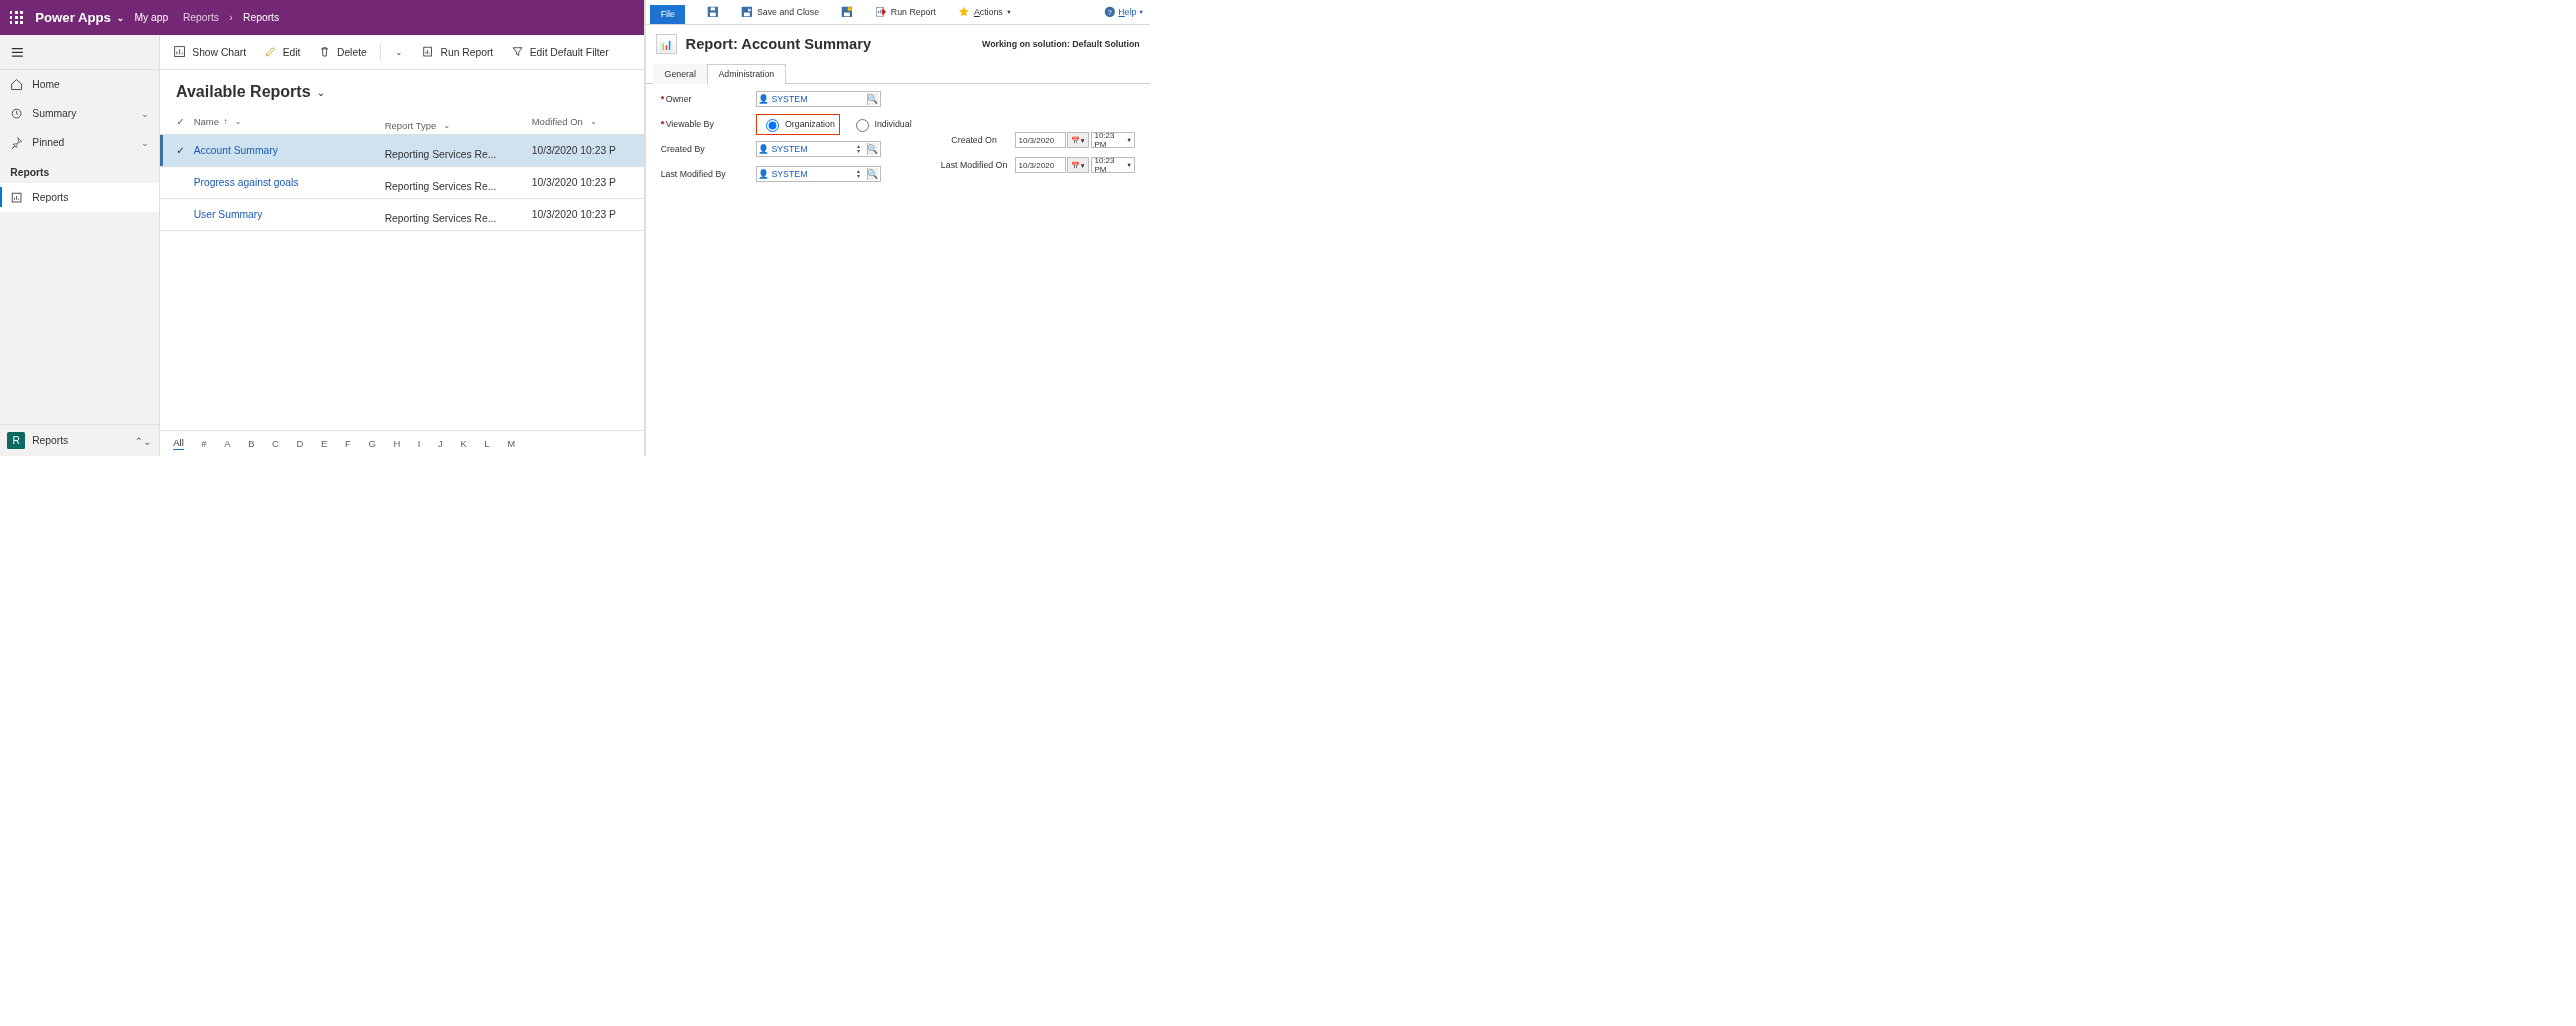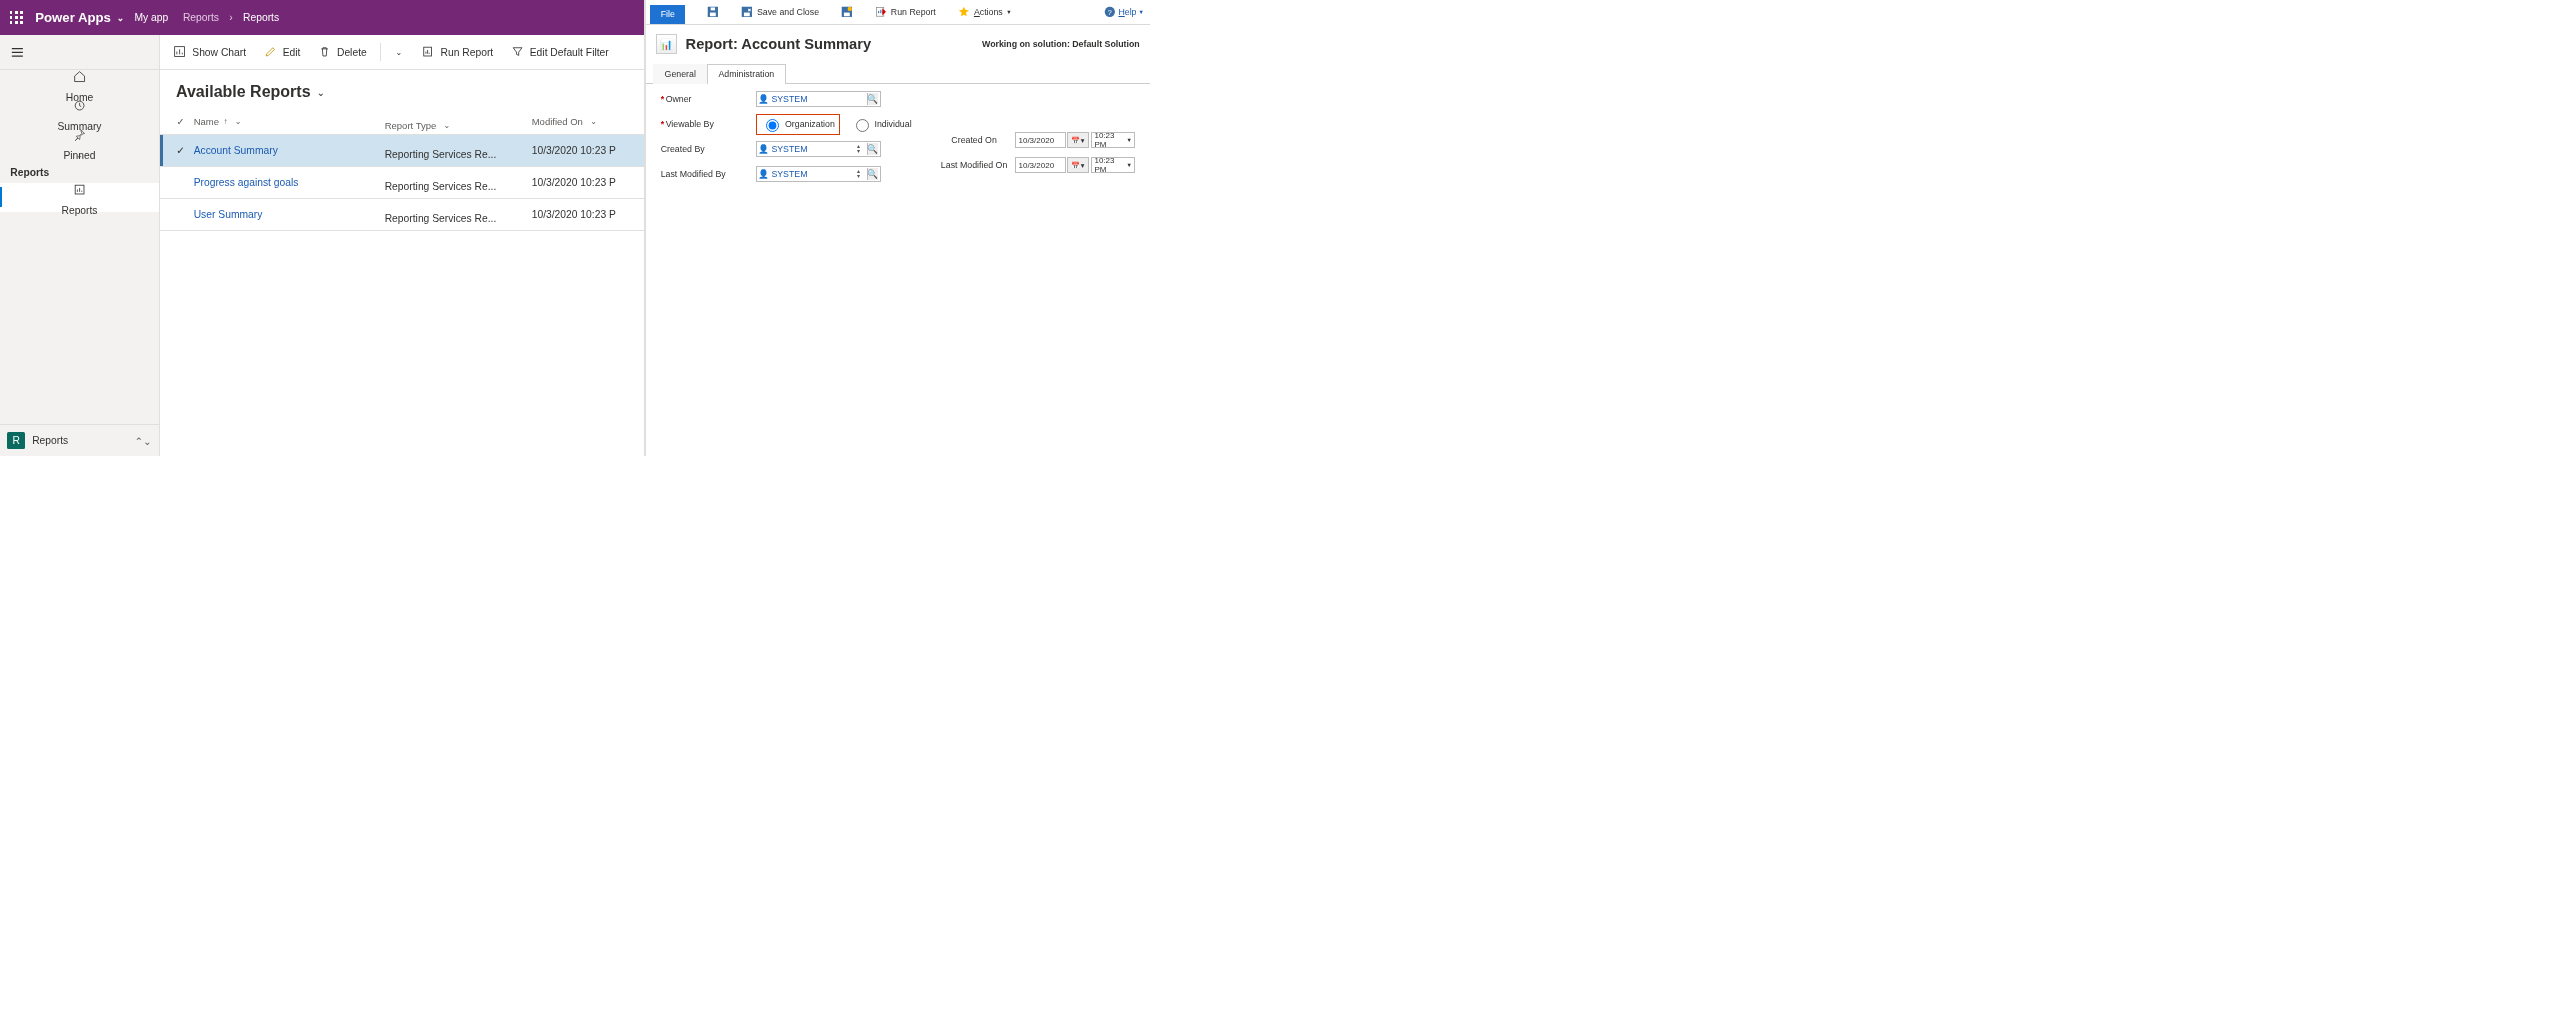"Home" .nav-item { flex-direction: column -> none }
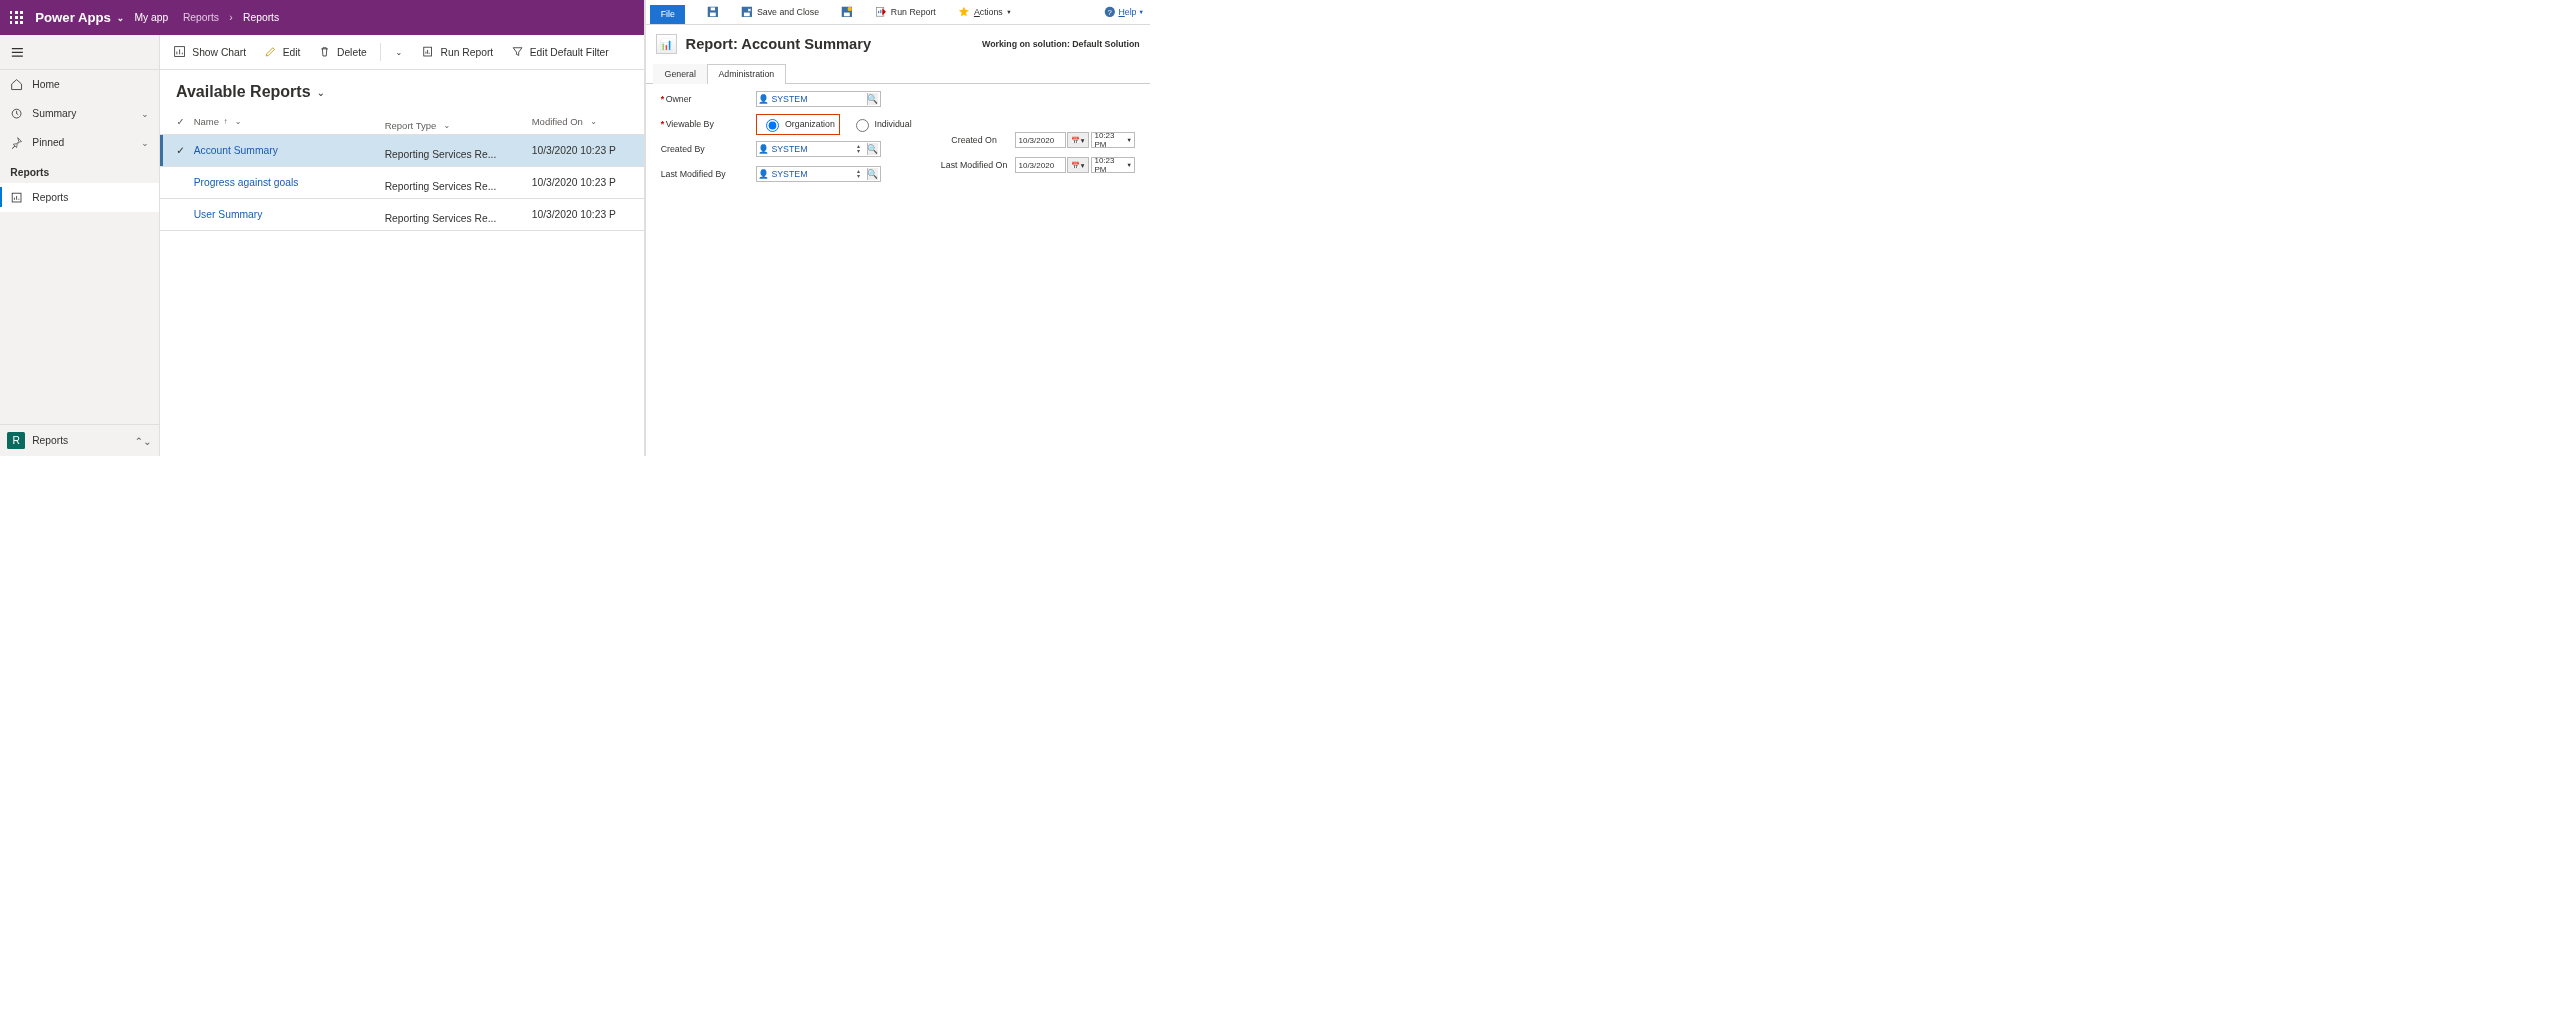"All" div.alpha-bar { html: none -> <div> <span>All</span> <span>#</span> <span>A</span> <span>B</span> <span>C</span> <span>D</span> <span>E</span> <span>F</span> <span>G</span> <span>H</span> <span>I</span> <span>J</span> <span>K</span> <span>L</span> <span>M</span> </div> }
